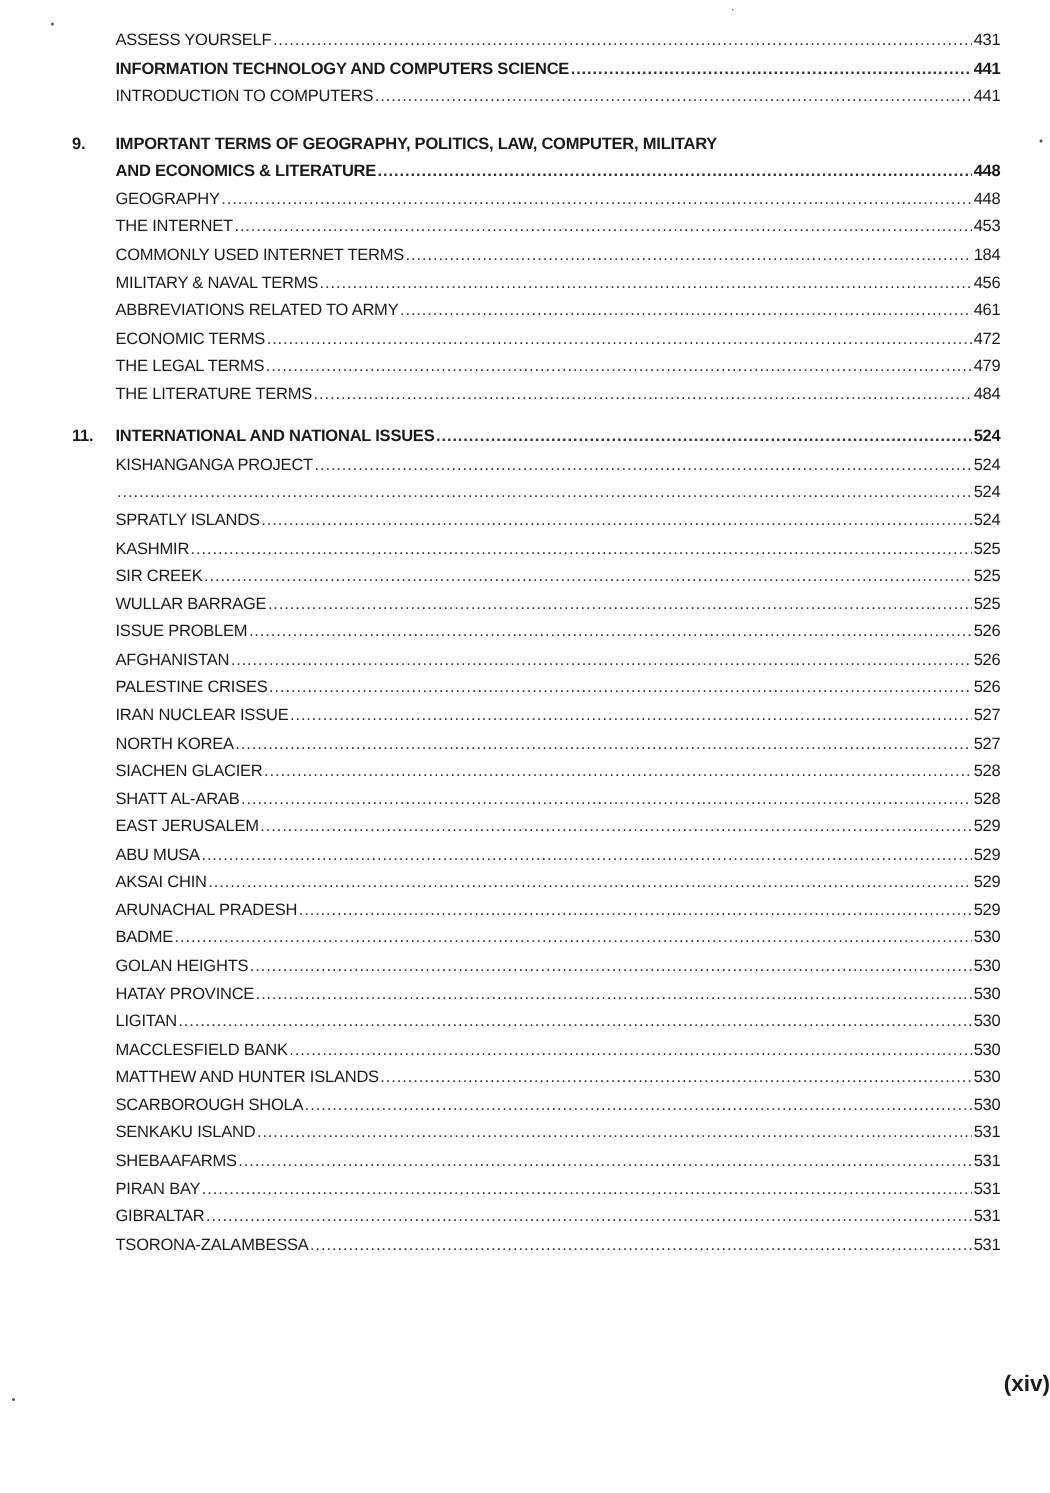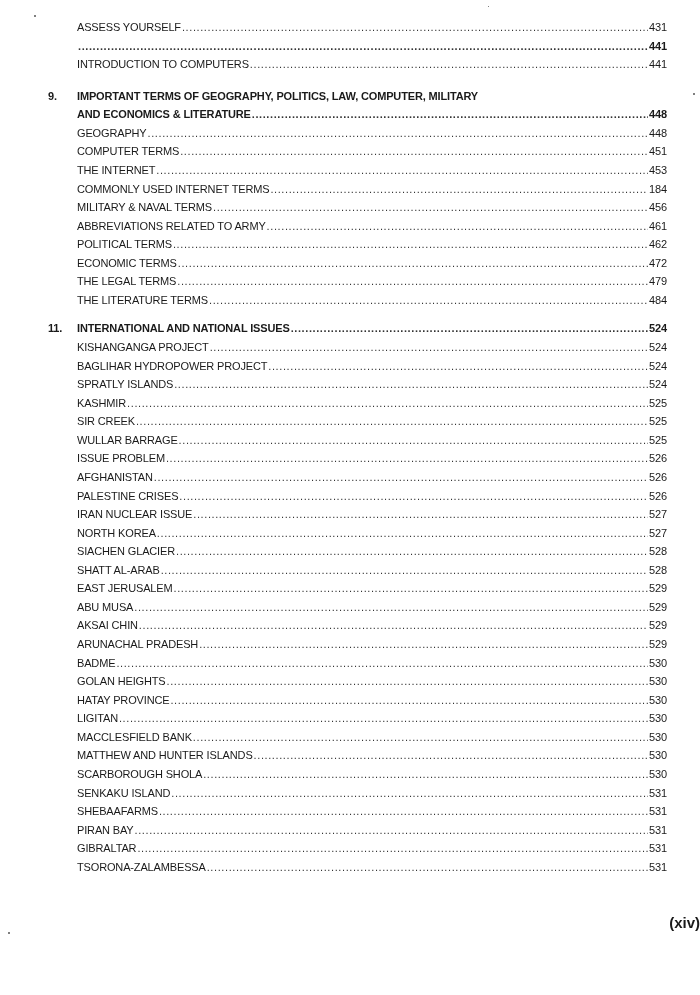"INFORMATION TECHNOLOGY AND COMPUTERS" span.title { html: none -> <span>INFORMATION TECHNOLOGY AND COMPUTERS SCIENCE</span> }
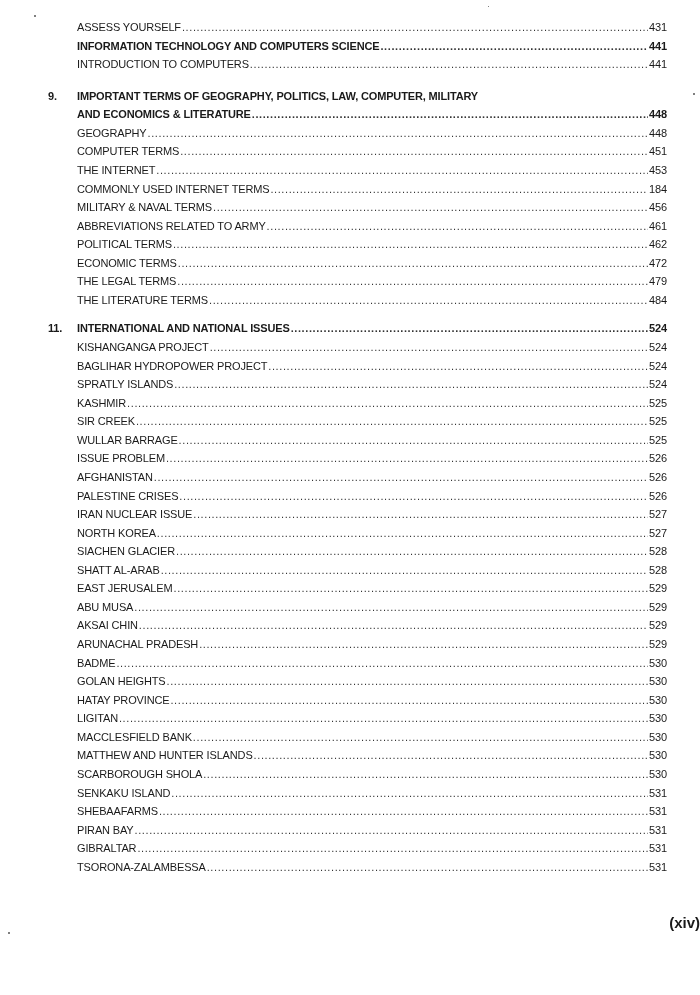"COMPUTER TERMS" div.row { html: <div> <span></span> <span>COMPUTER TERMS</span> <span></span> <span>451</span> </div> -> none }
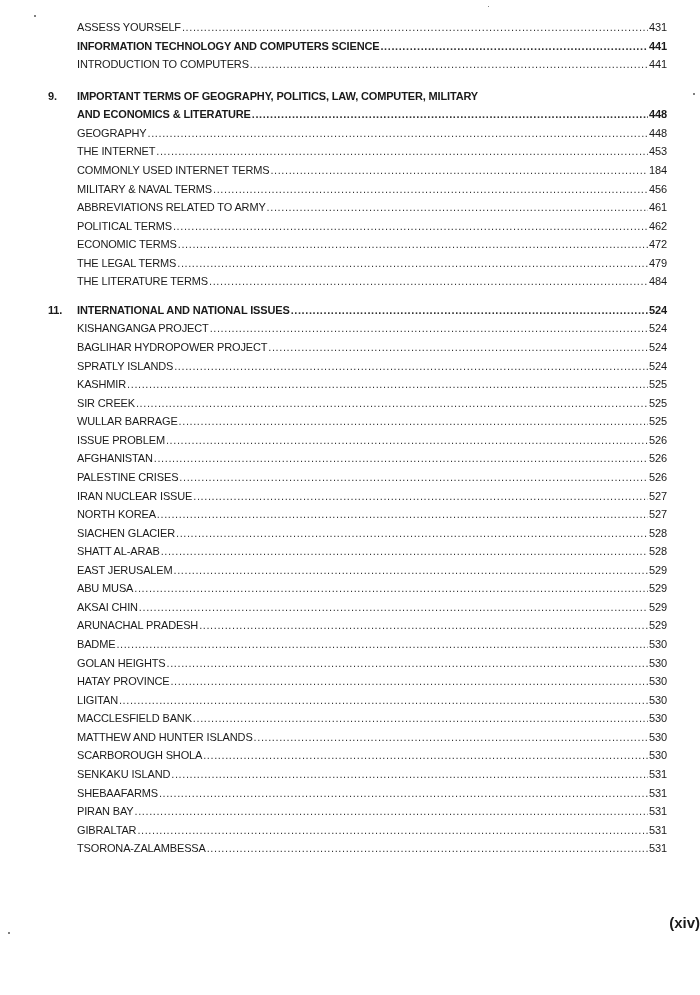"POLITICAL TERMS" div.row { html: <div> <span></span> <span>POLITICAL TERMS</span> <span></span> <span>462</span> </div> -> none }
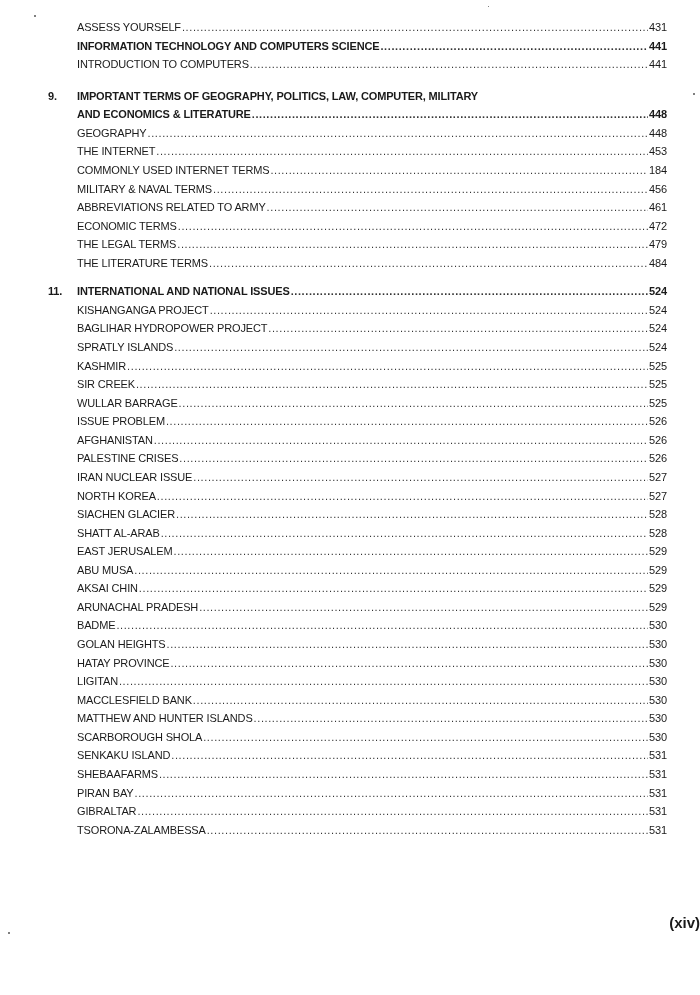"BAGLIHAR HYDROPOWER PROJECT" span.title { html: <span>BAGLIHAR HYDROPOWER PROJECT</span> -> none }
